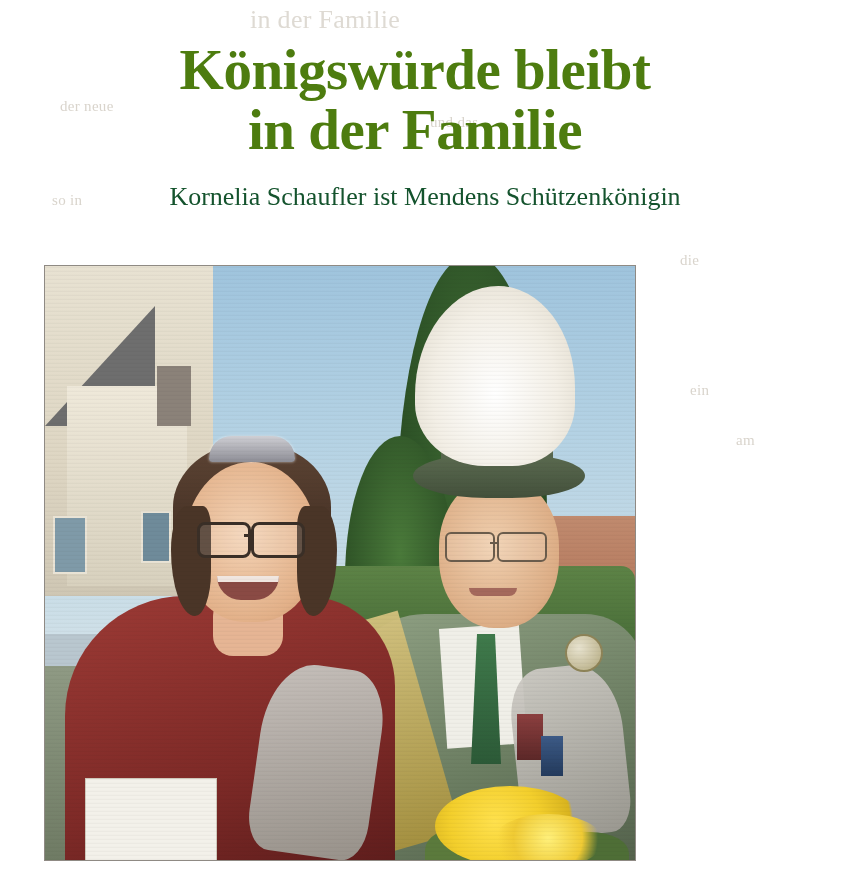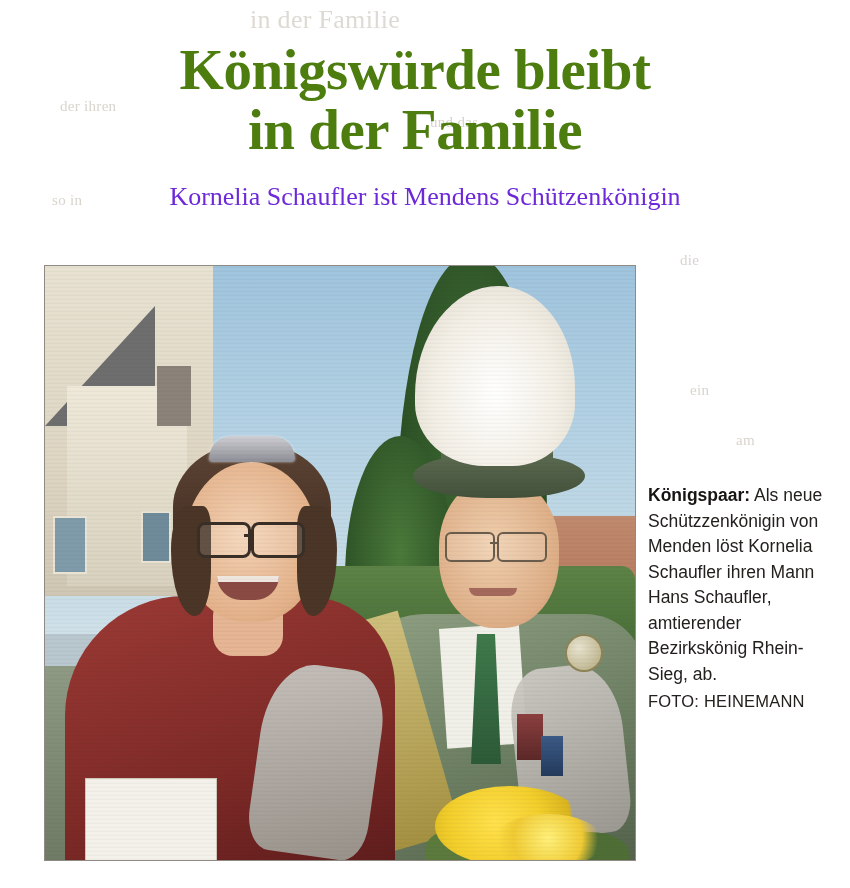"der ihren" div.bleed { text: ihren -> neue }
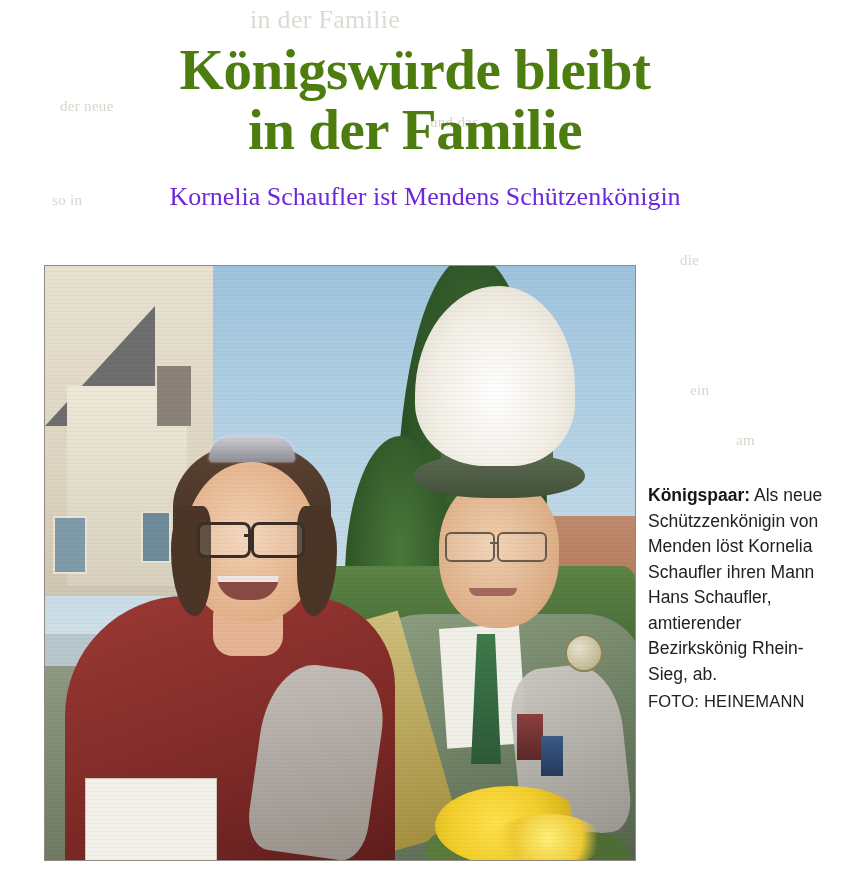"Kornelia Schaufler ist Mendens" .subhead { color: #6d28d9 -> #14532d }
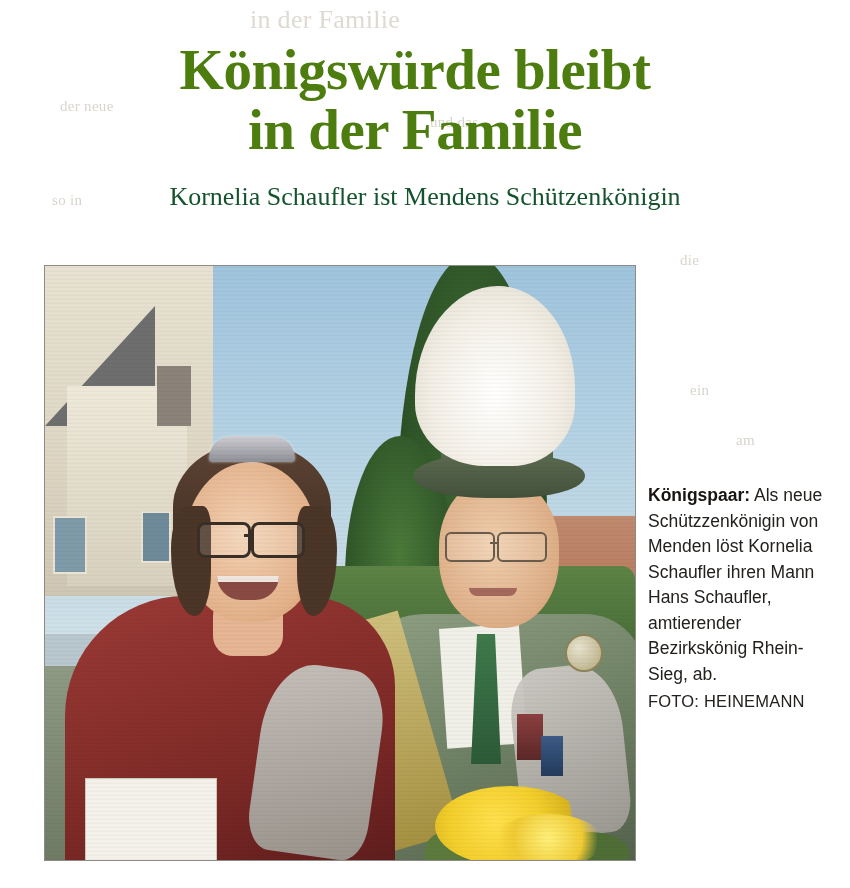"Königspaar: Als neue Schützzenkönigin" div.caption { html: <div> <p><span>Königspaar:</span><span> Als neue Schützzenkönigin von Menden löst Kornelia Schaufler ihren Mann Hans Schaufler, amtierender Bezirkskönig Rhein-Sieg, ab.</span></p> <span>FOTO: HEINEMANN</span> </div> -> none }
